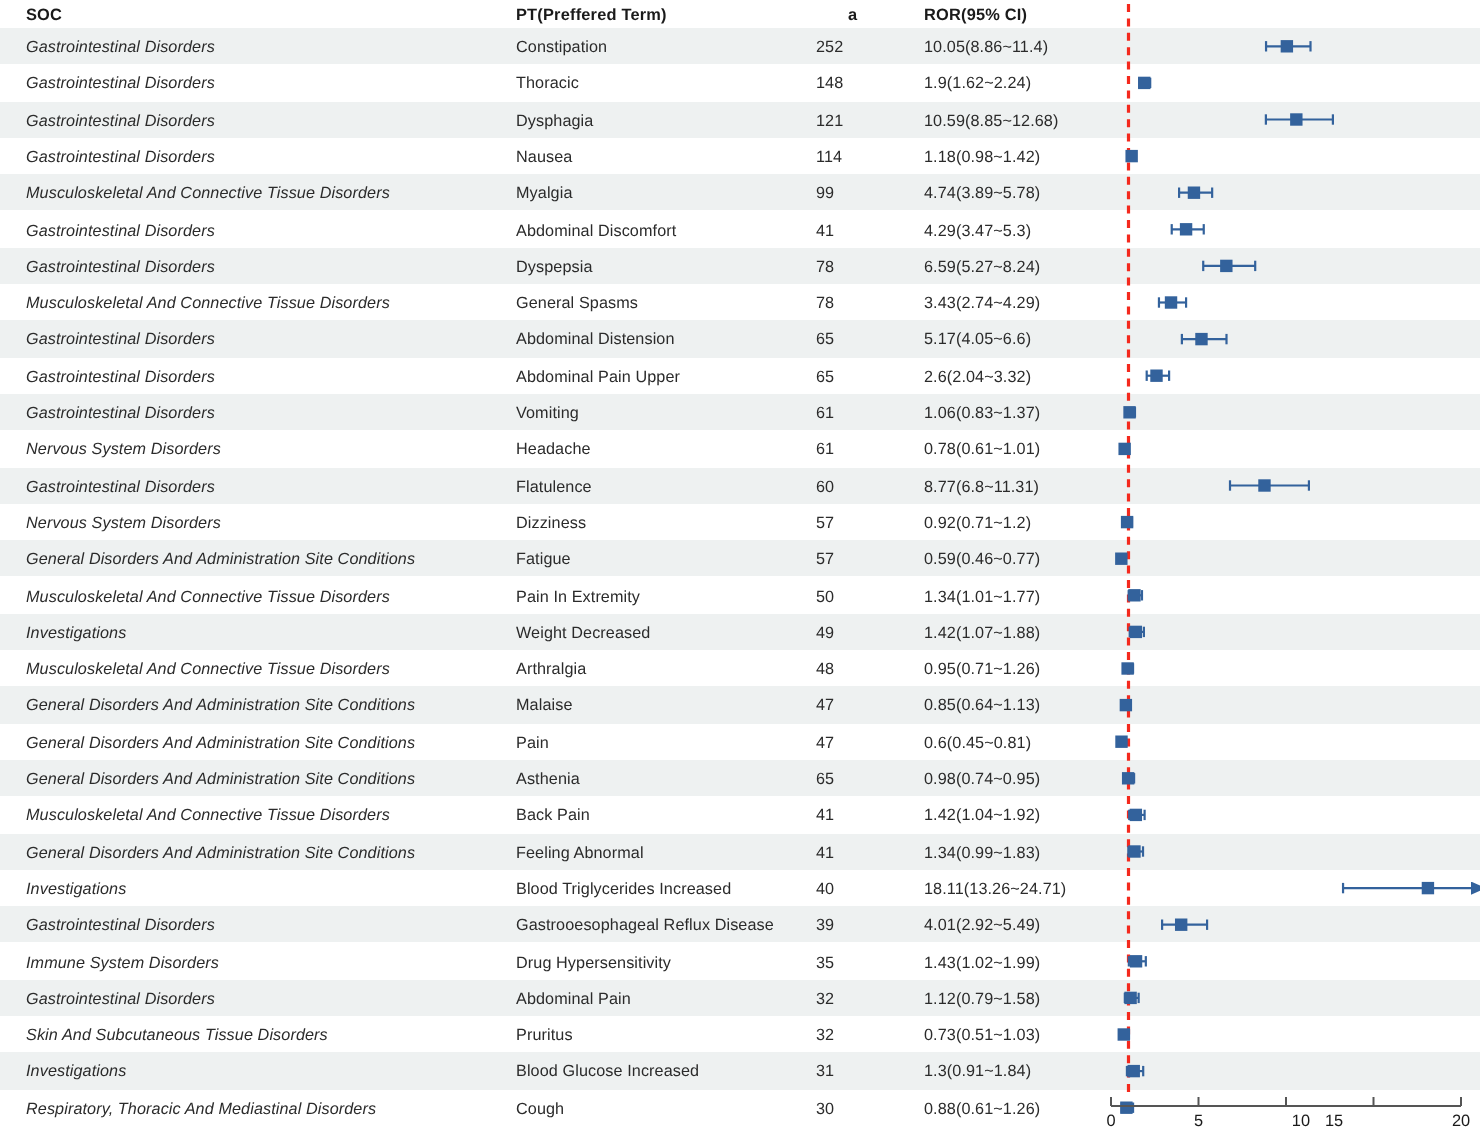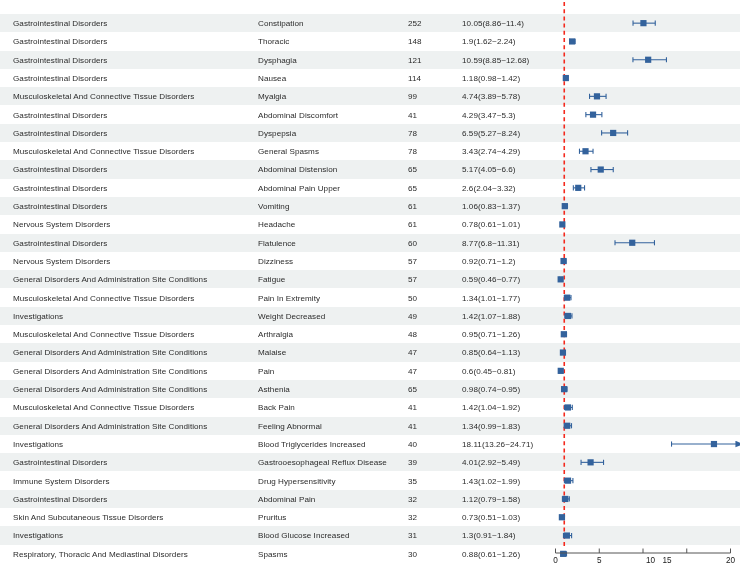"SOC" div.hdr-row { html: none -> <div> <div>SOC</div> <div>PT(Preffered Term)</div> <div>a</div> <div>ROR(95% CI)</div> </div> }
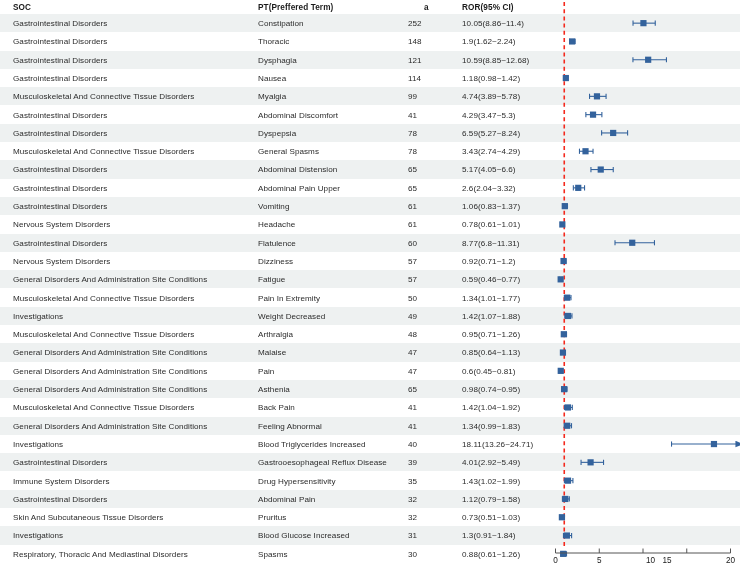"Gastrointestinal Disorders" .c-soc { font-style: none -> italic }
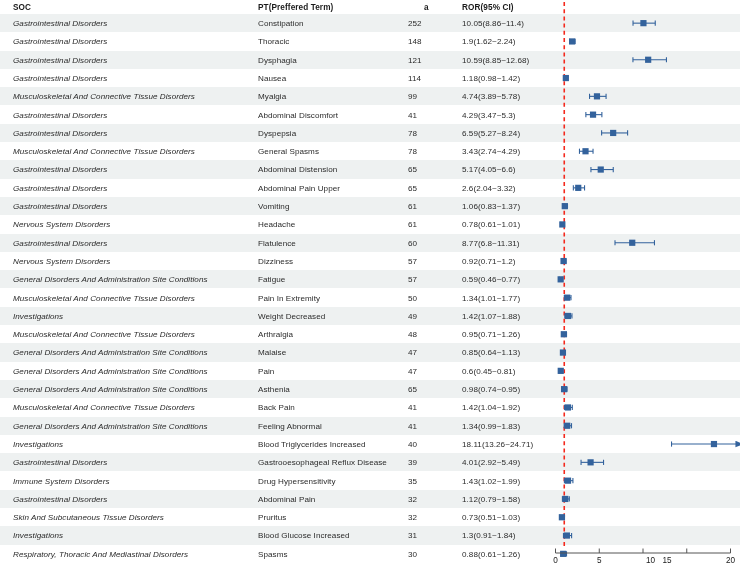"Spasms" div.cell { text: Spasms -> Cough }
